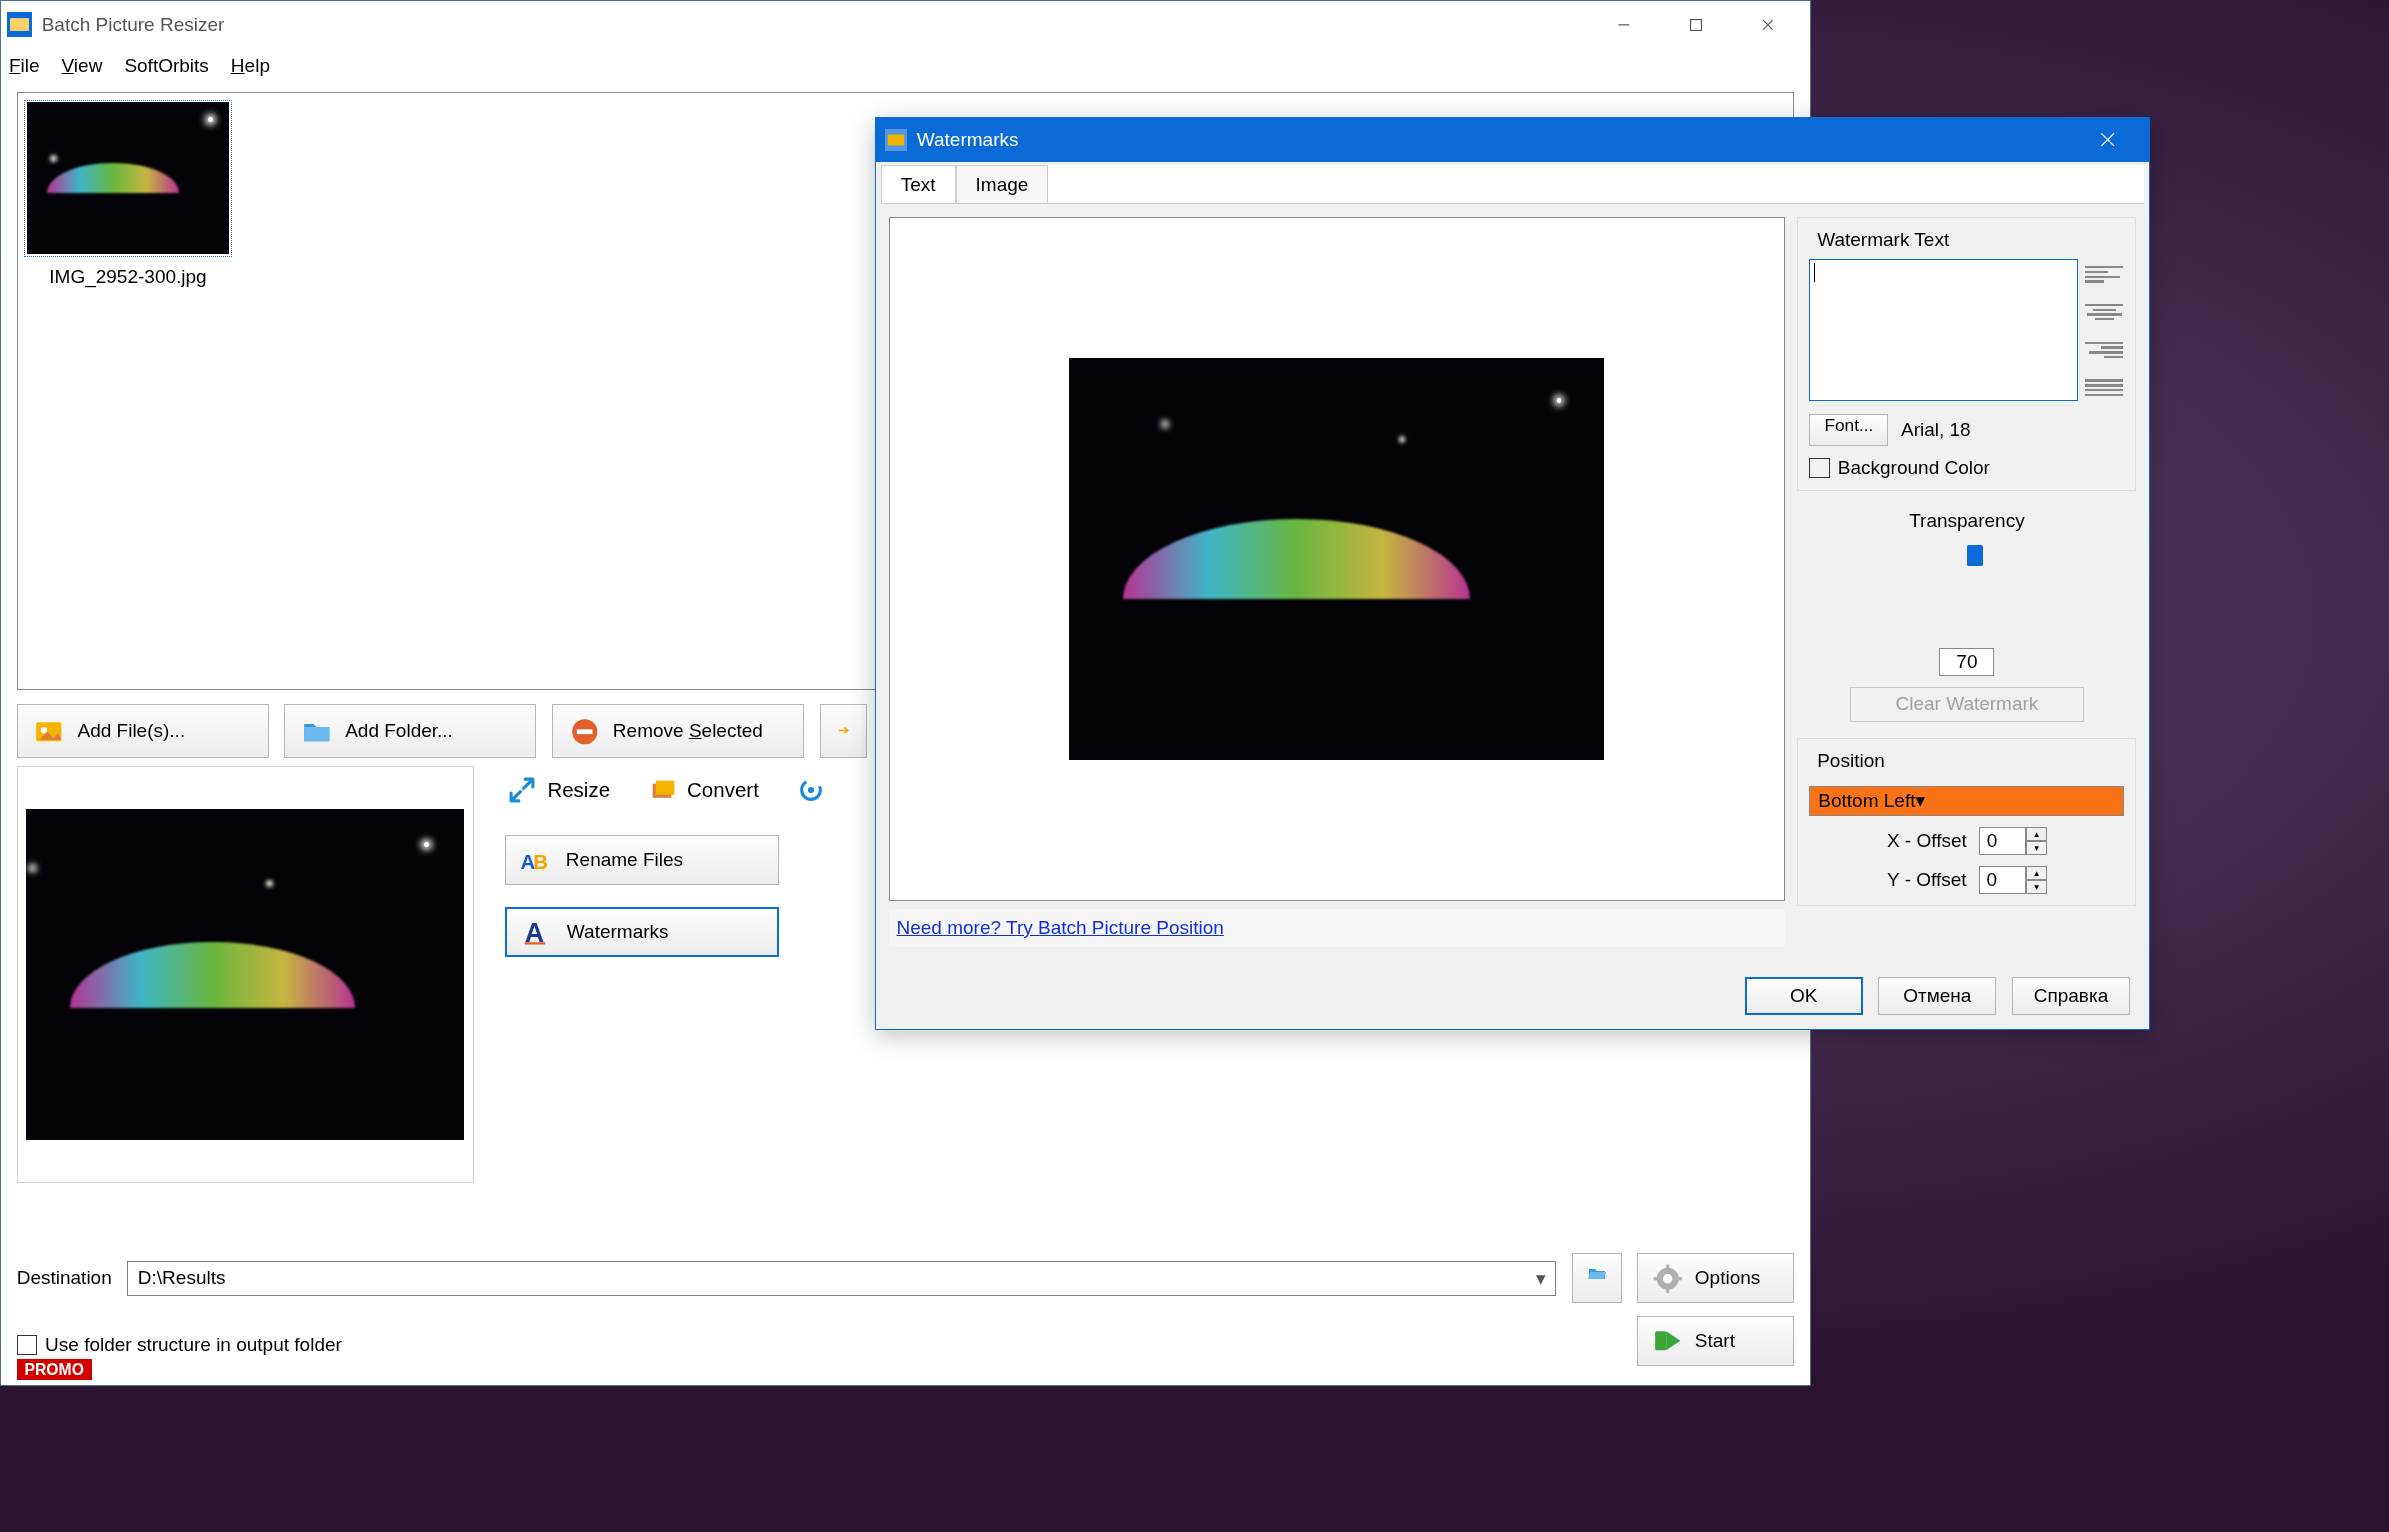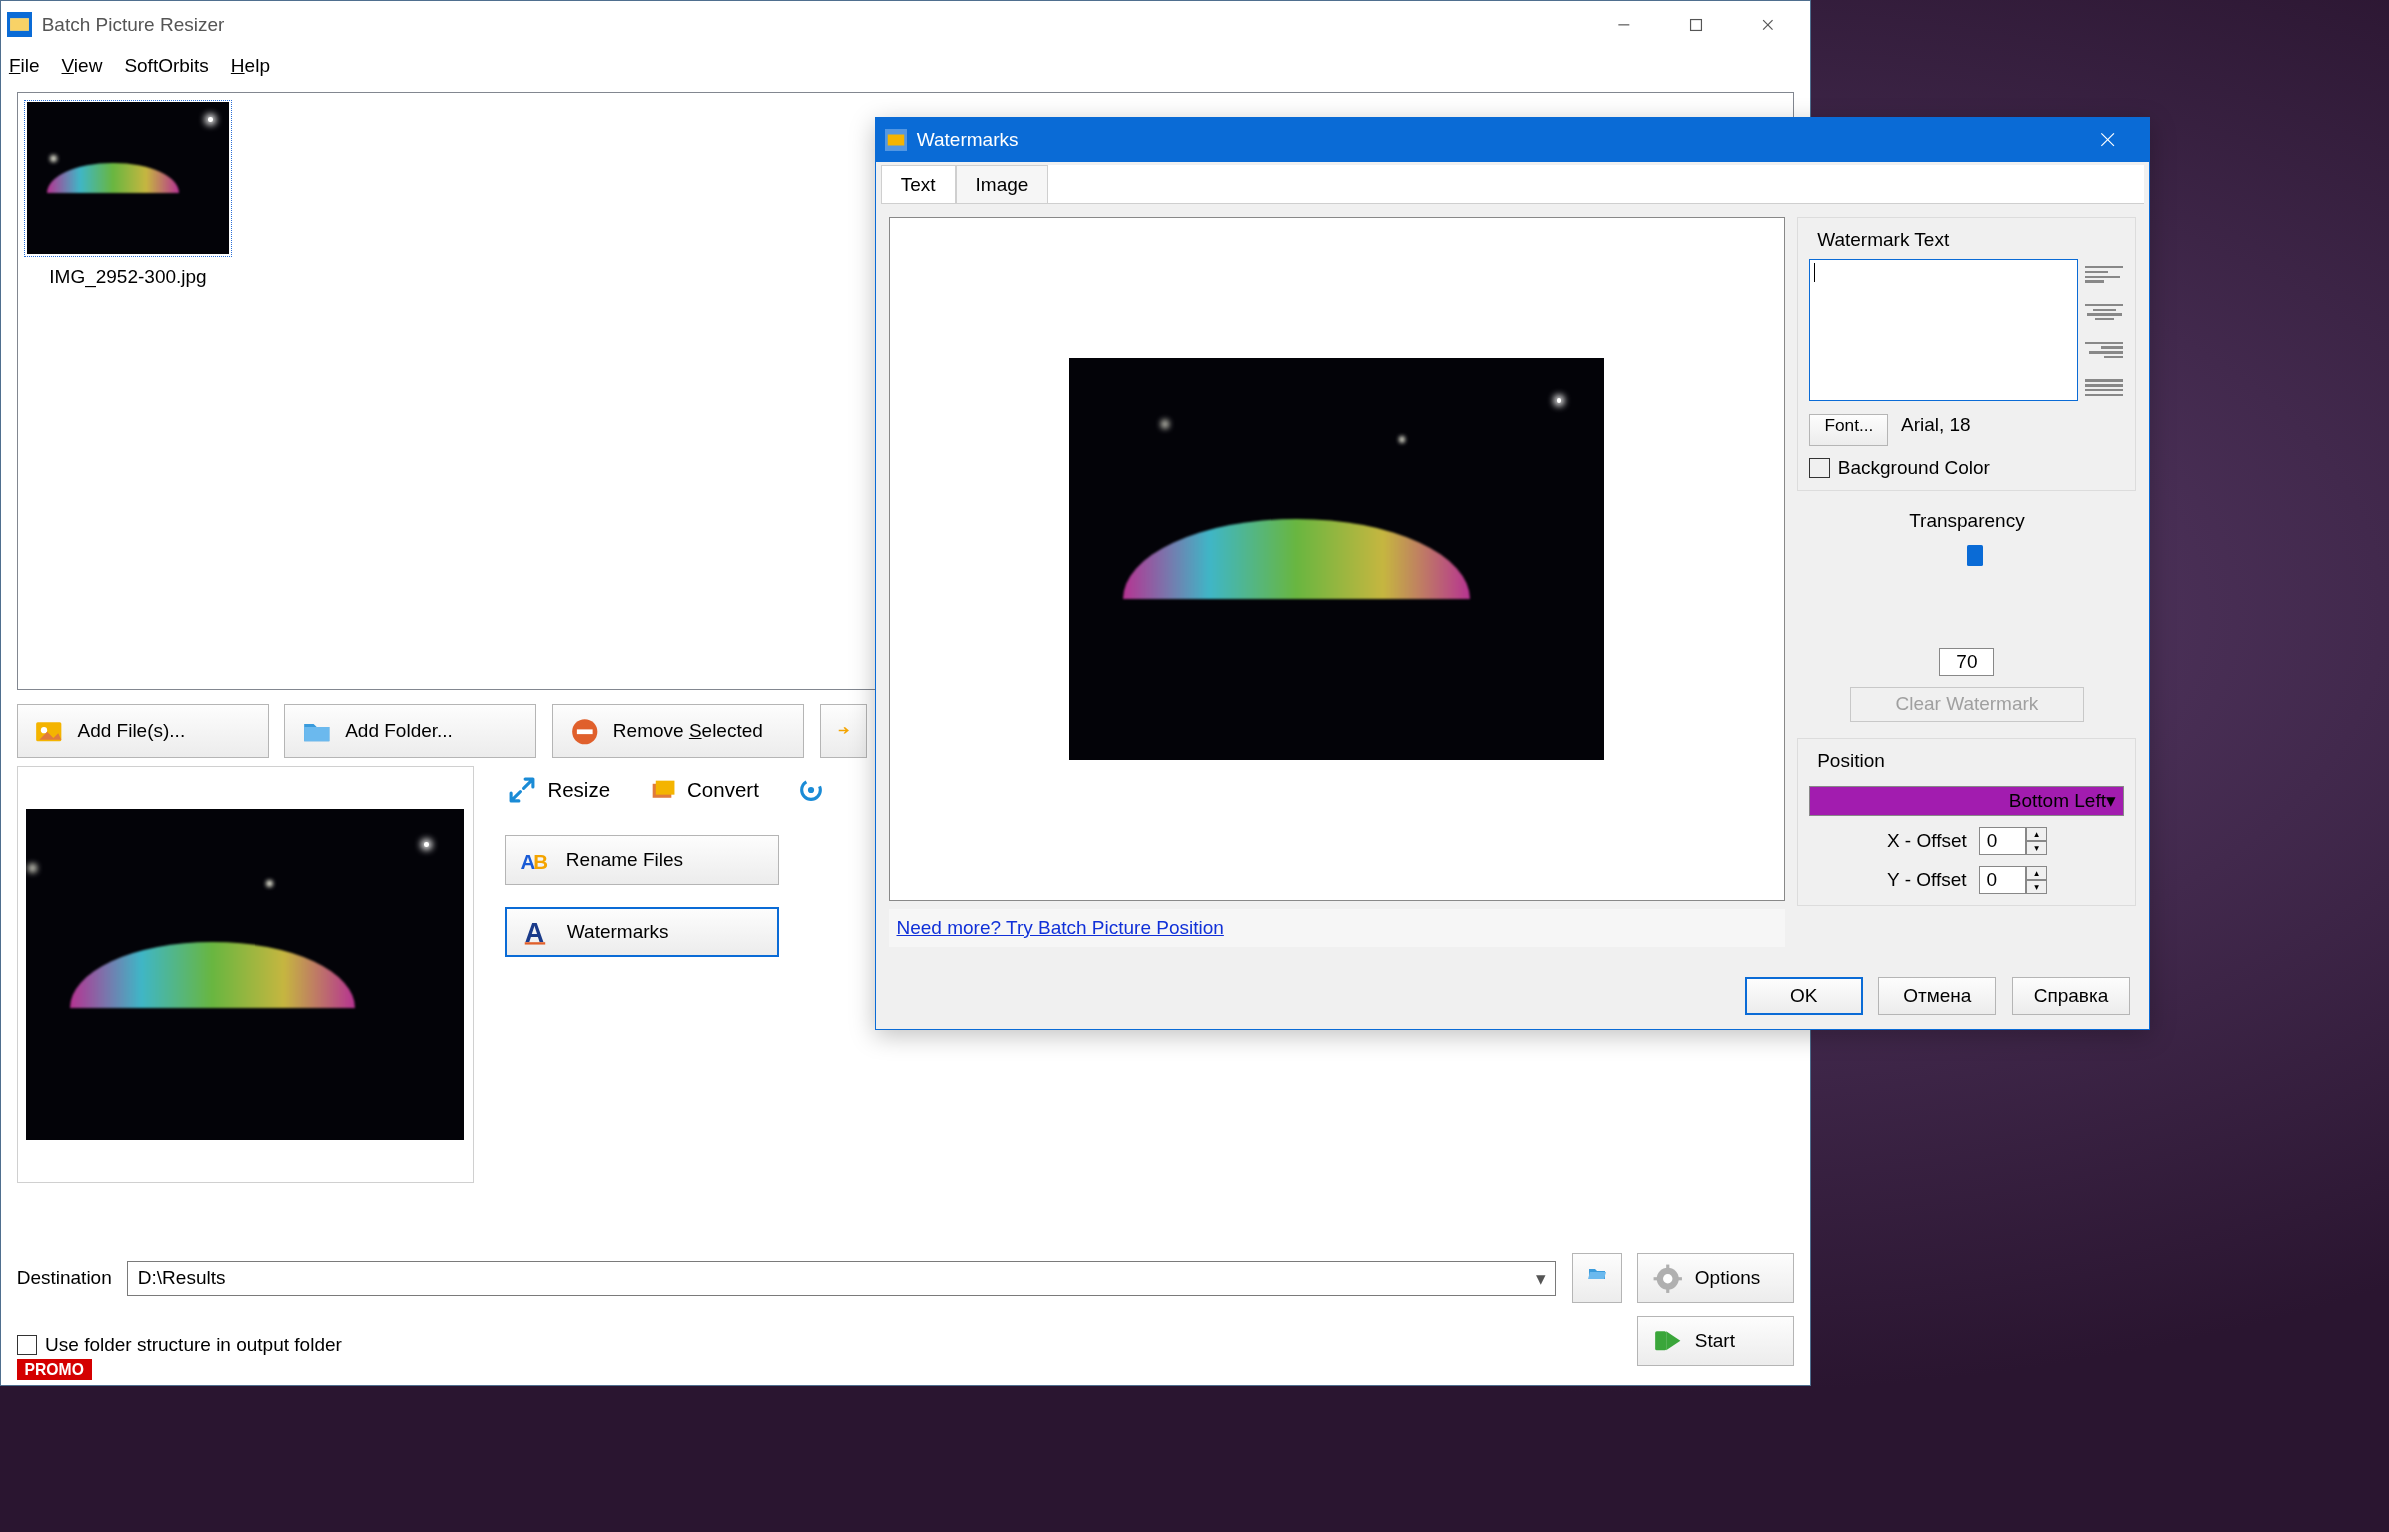"Font..." .font-row { align-items: flex-start -> center }
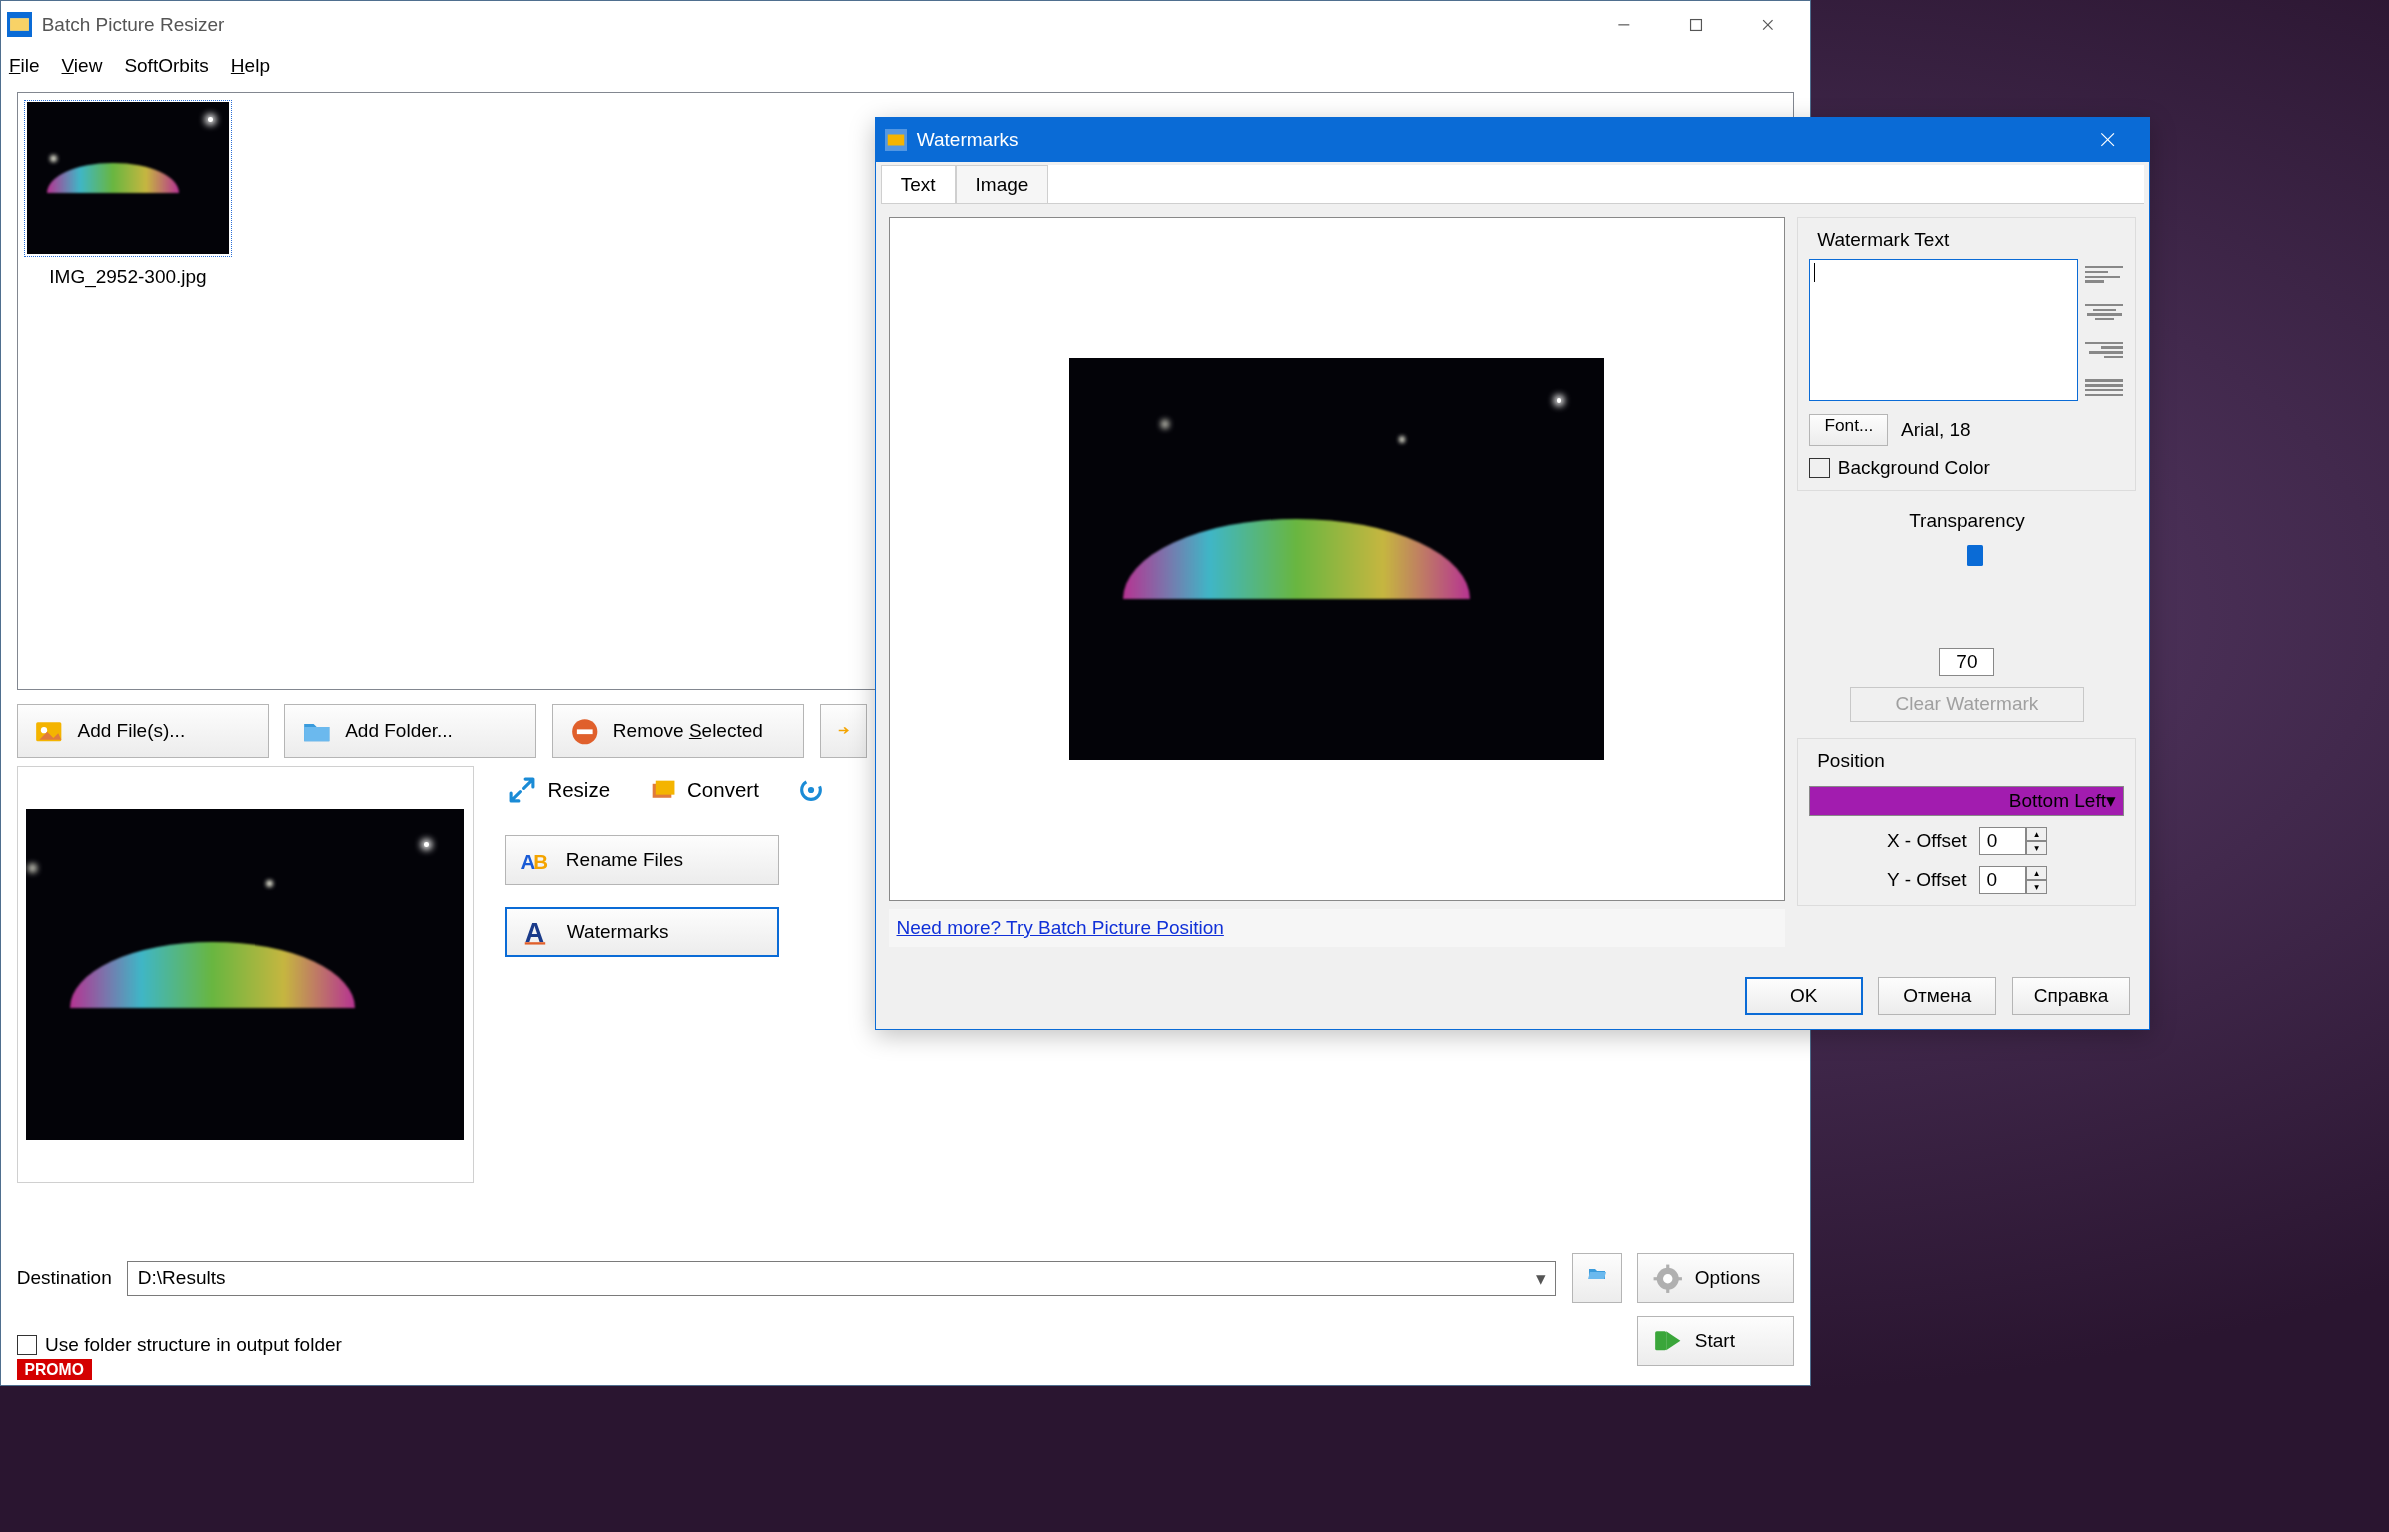"Bottom Left" .pos-select { background: #a21caf -> #f97316; justify-content: flex-end -> flex-start }
